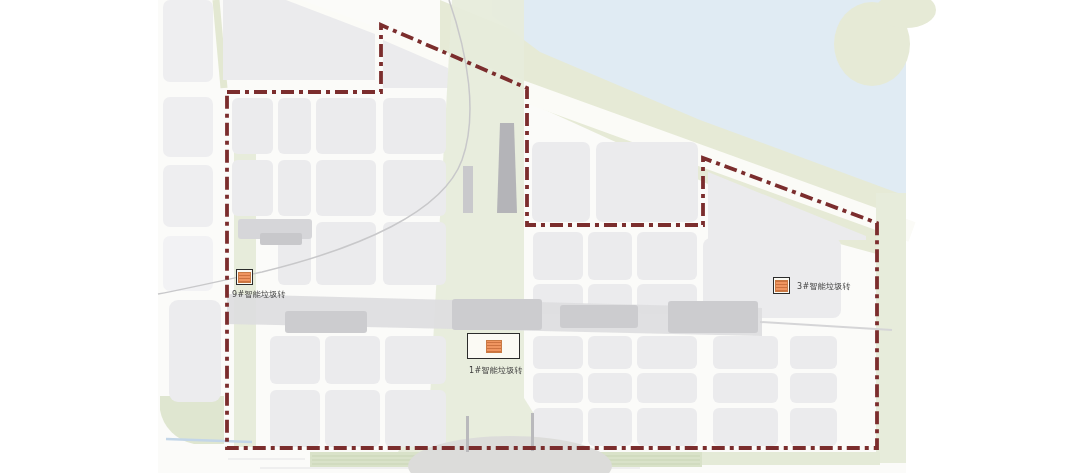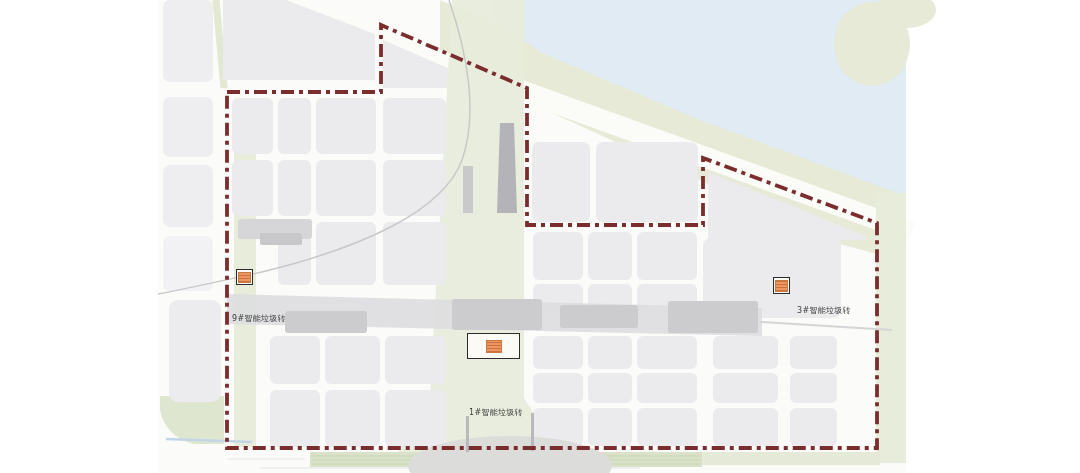"3#智能垃圾转" .marker-label { margin-top: 24px -> none }
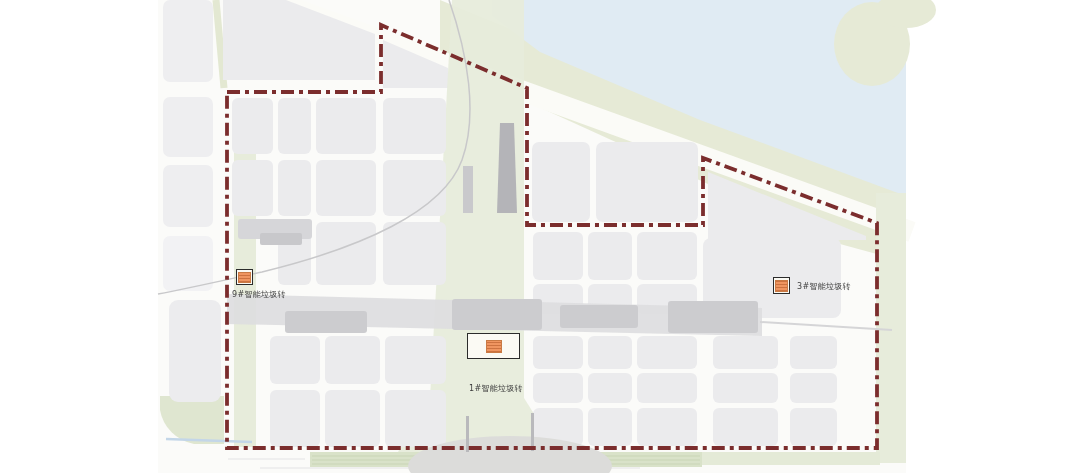"1#智能垃圾转" .m1-label { top: 384px -> 366px }
